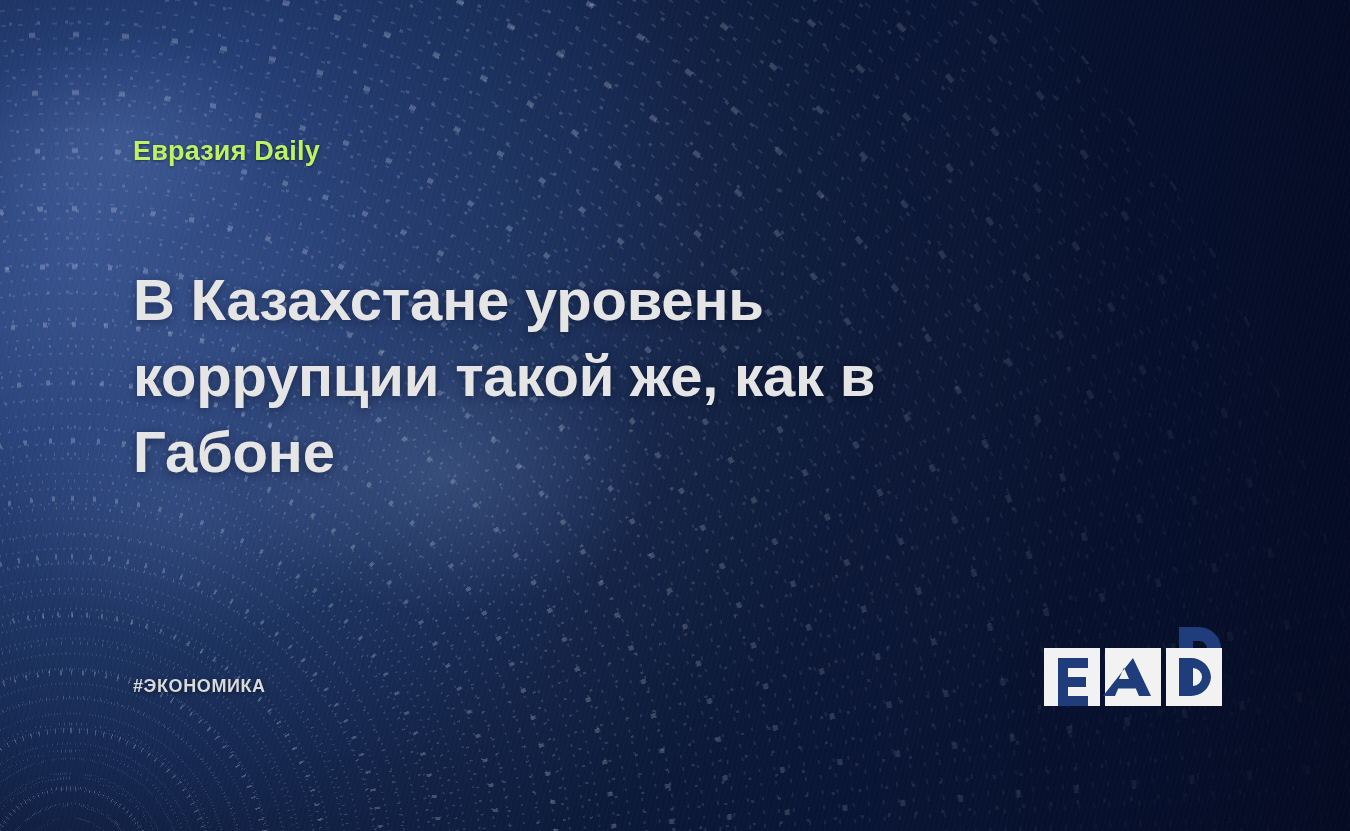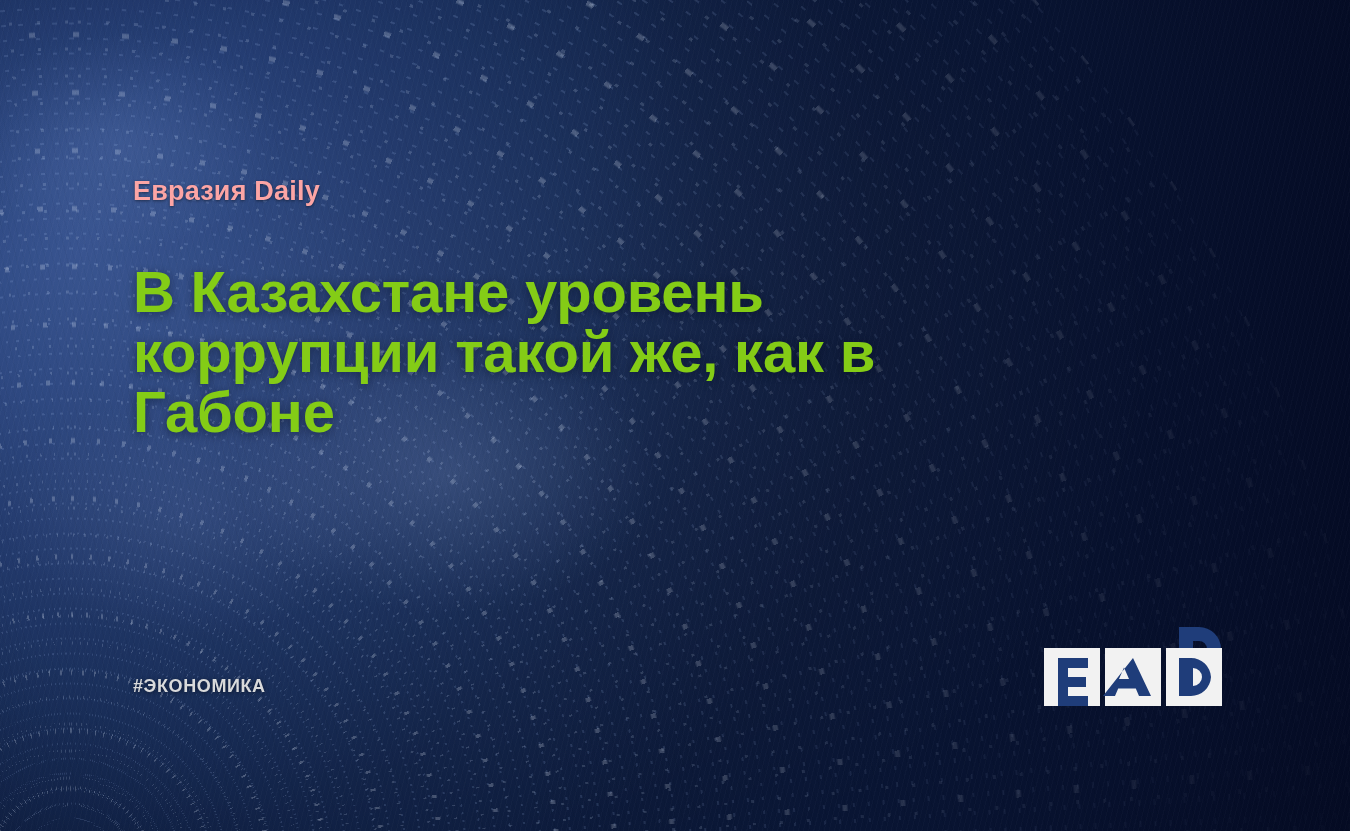"Евразия Daily" #brand { color: #fca5a5 -> #bef264; margin-top: 40px -> none }
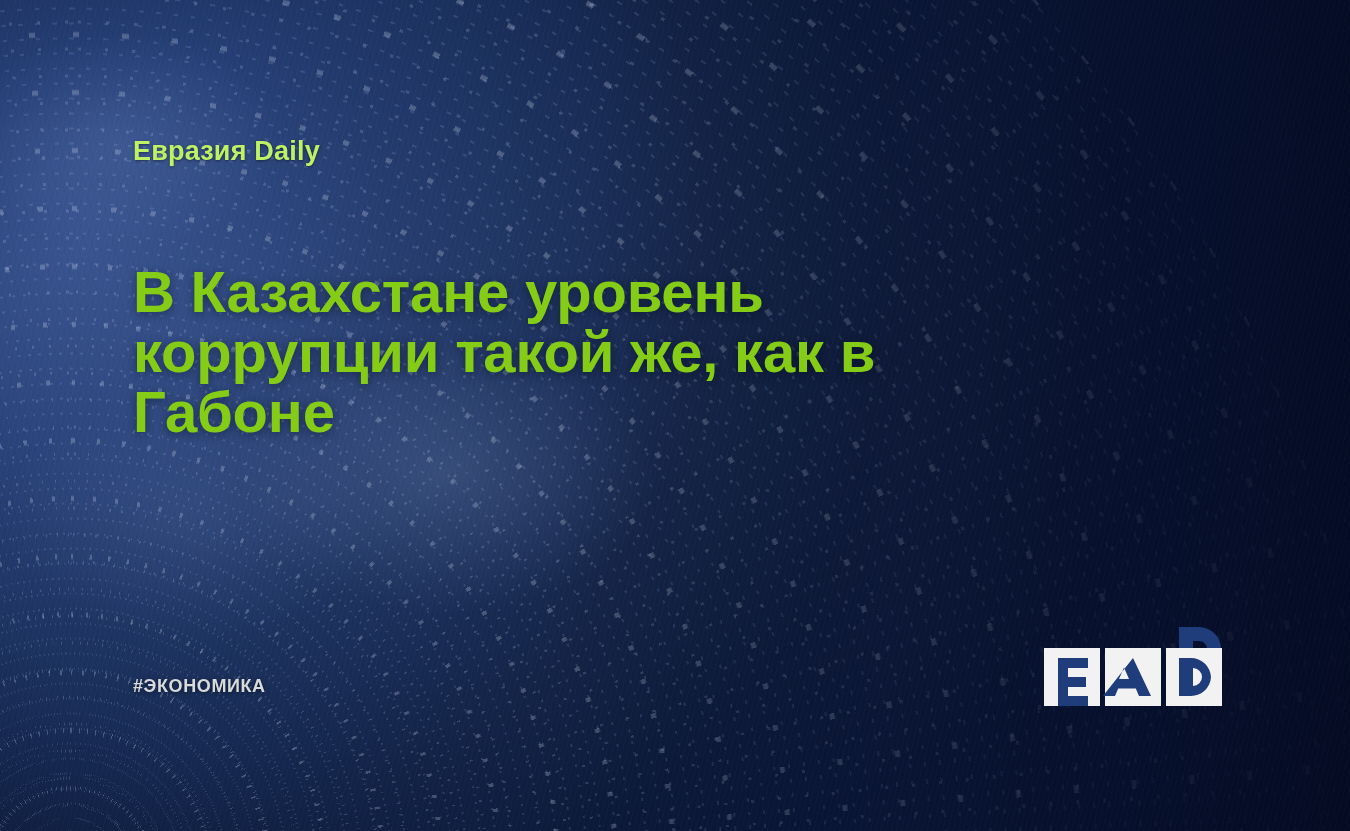"В Казахстане уровень коррупции такой" #headline { color: #84cc16 -> #e5e5e5; line-height: 60px -> 76px }
